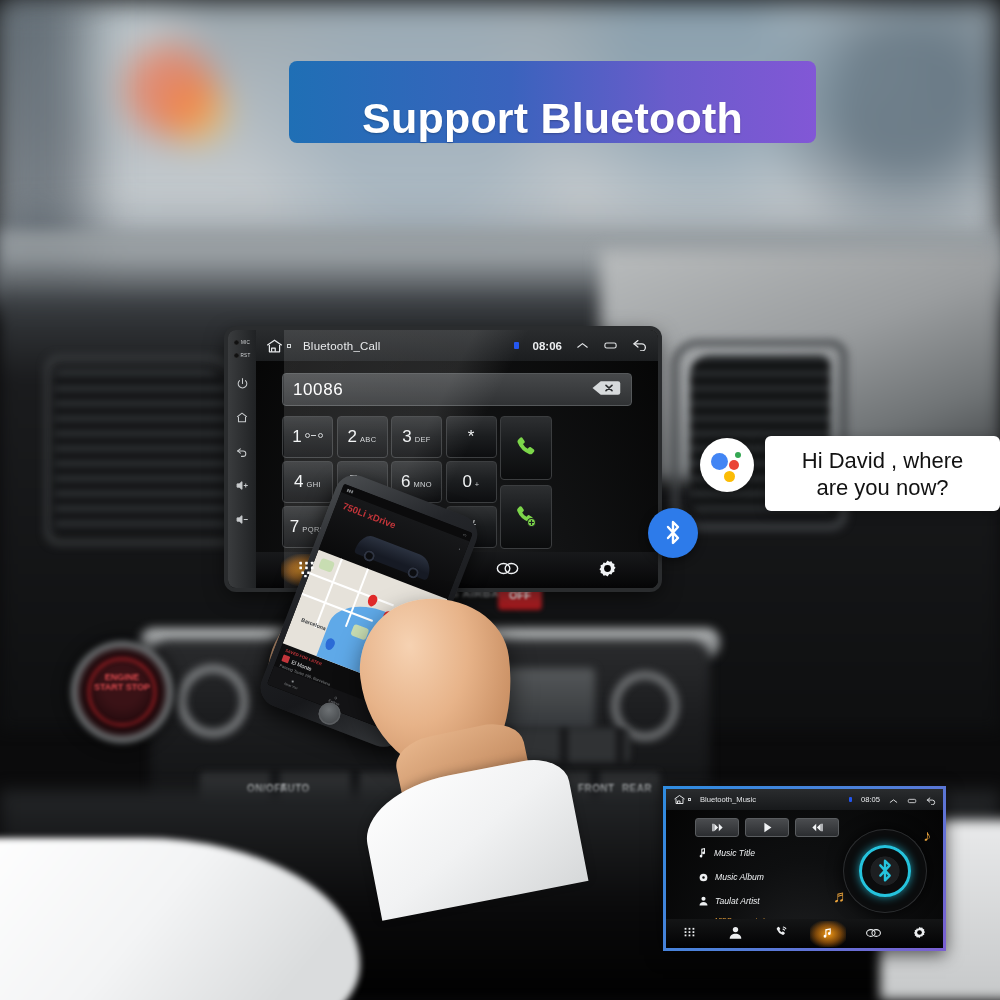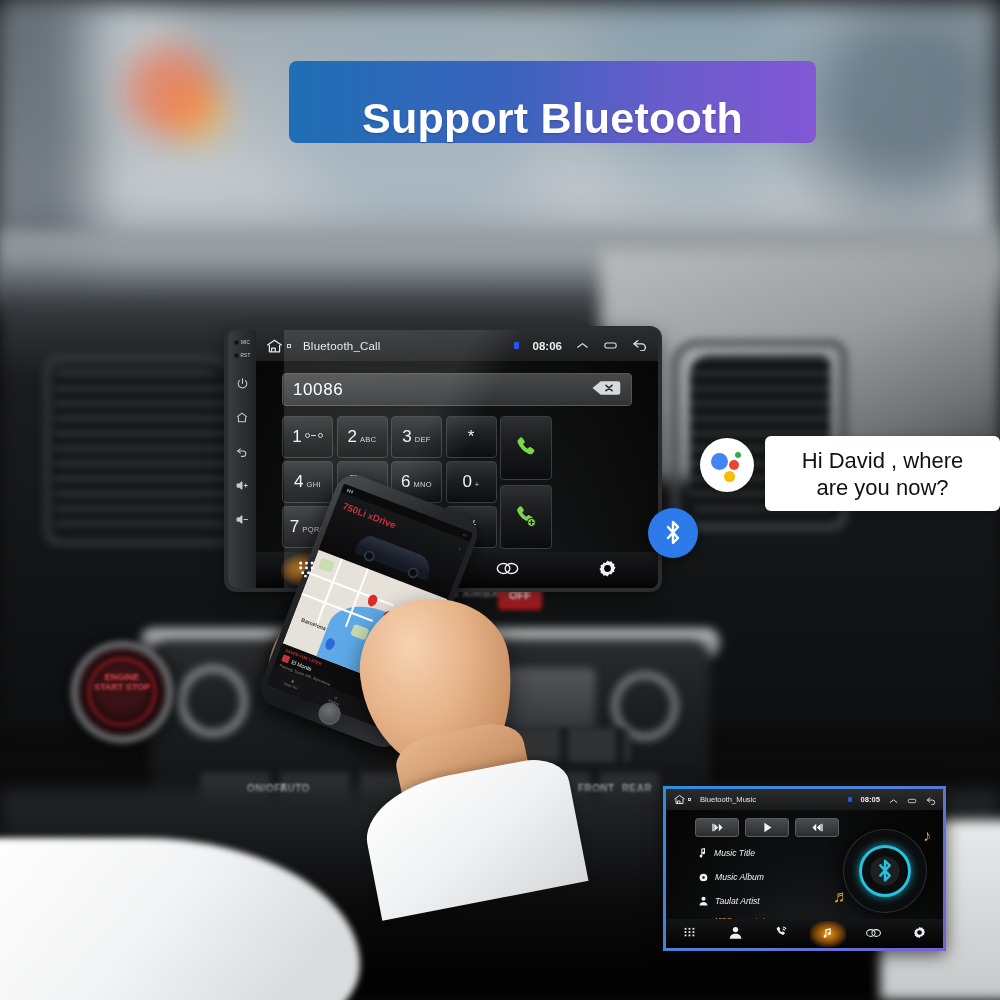"08:05" #ins-topbar .tm { font-weight: 700 -> 400 }
